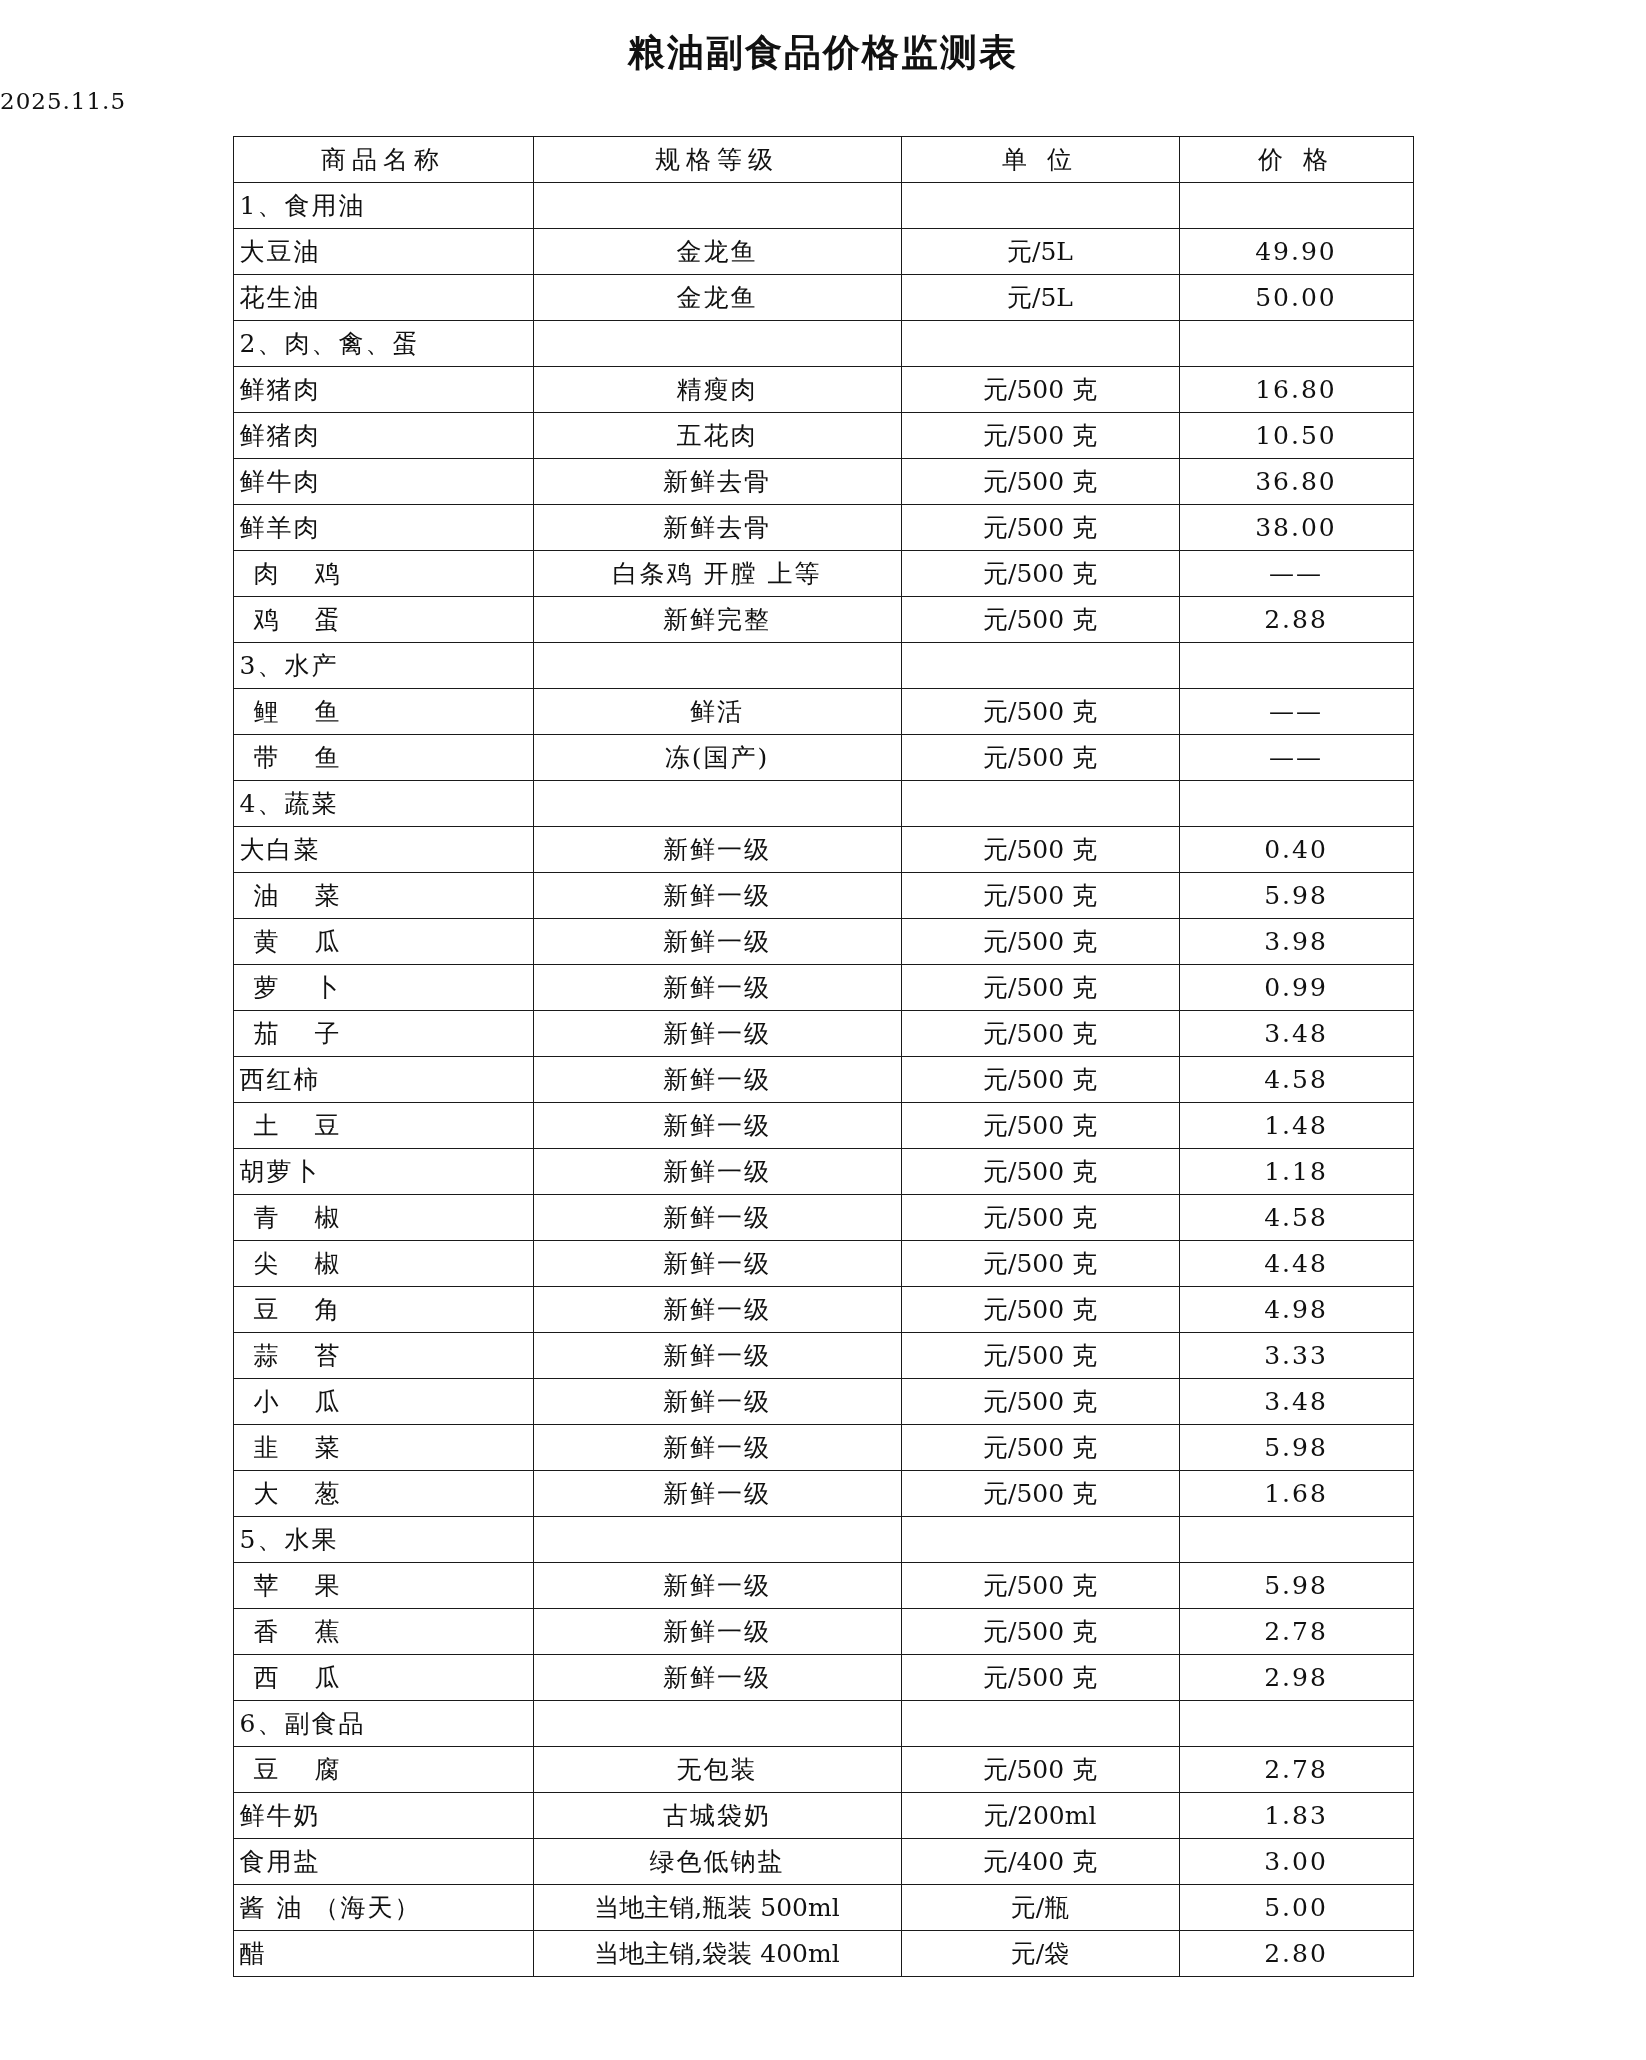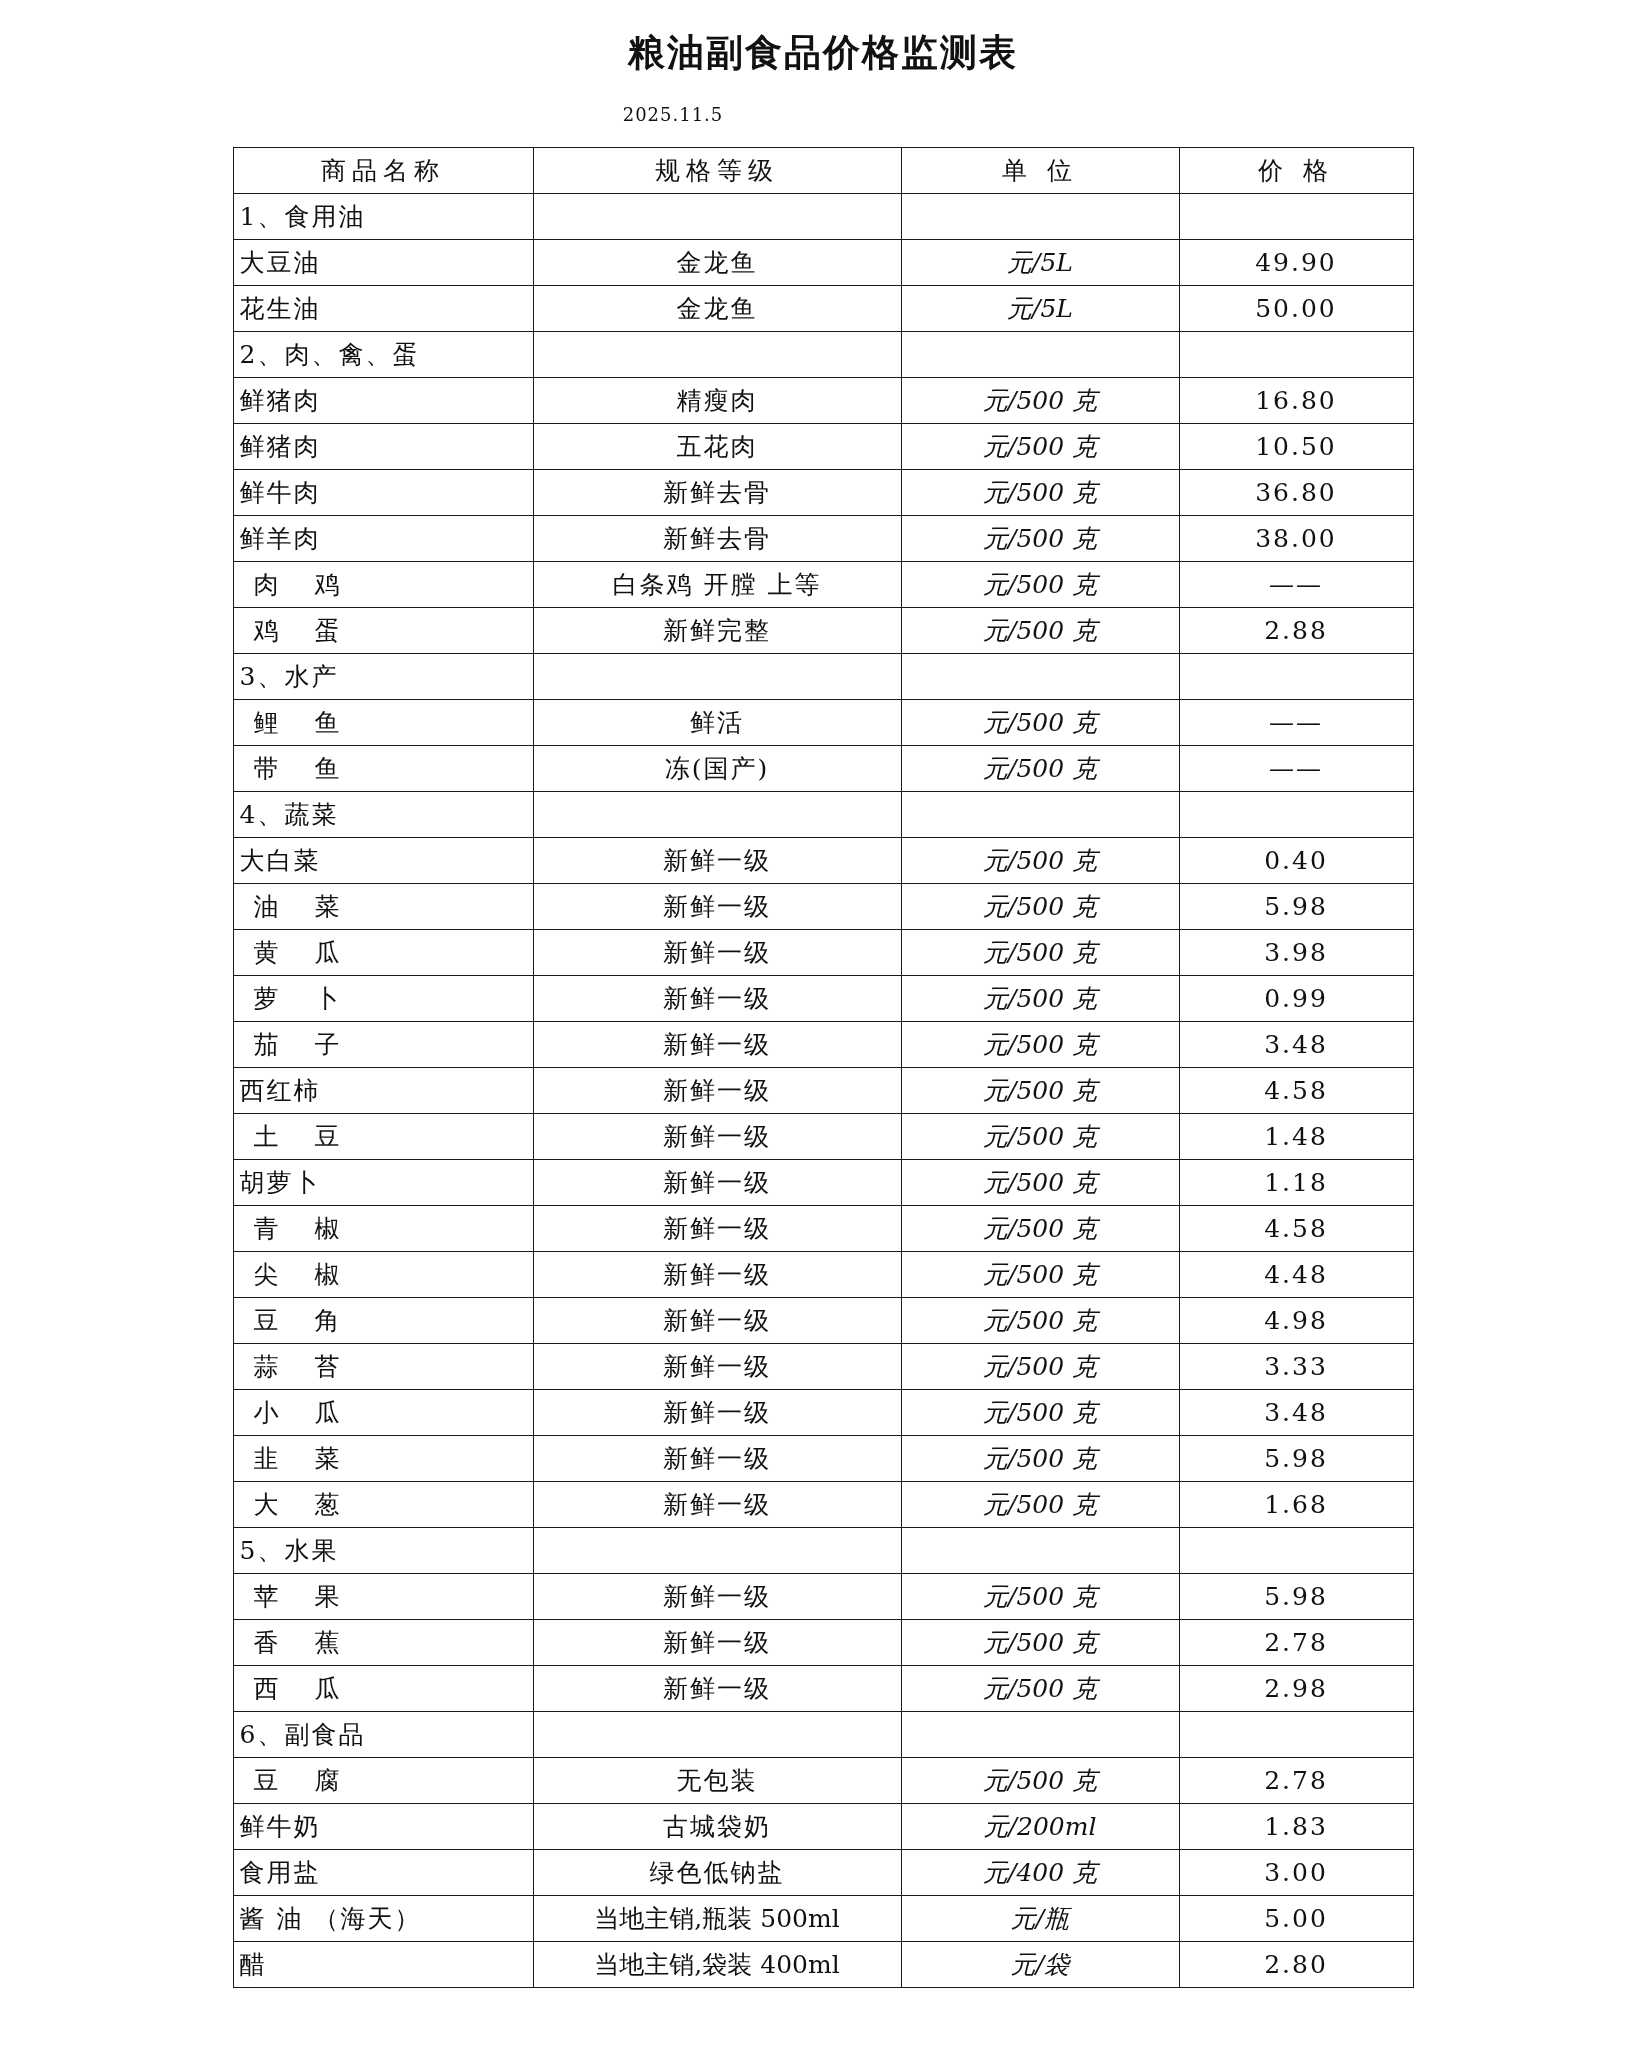"2025.11.5" .doc-date { font-size: 18px -> 23px; margin-top: 26px -> 10px; text-align: center -> left }
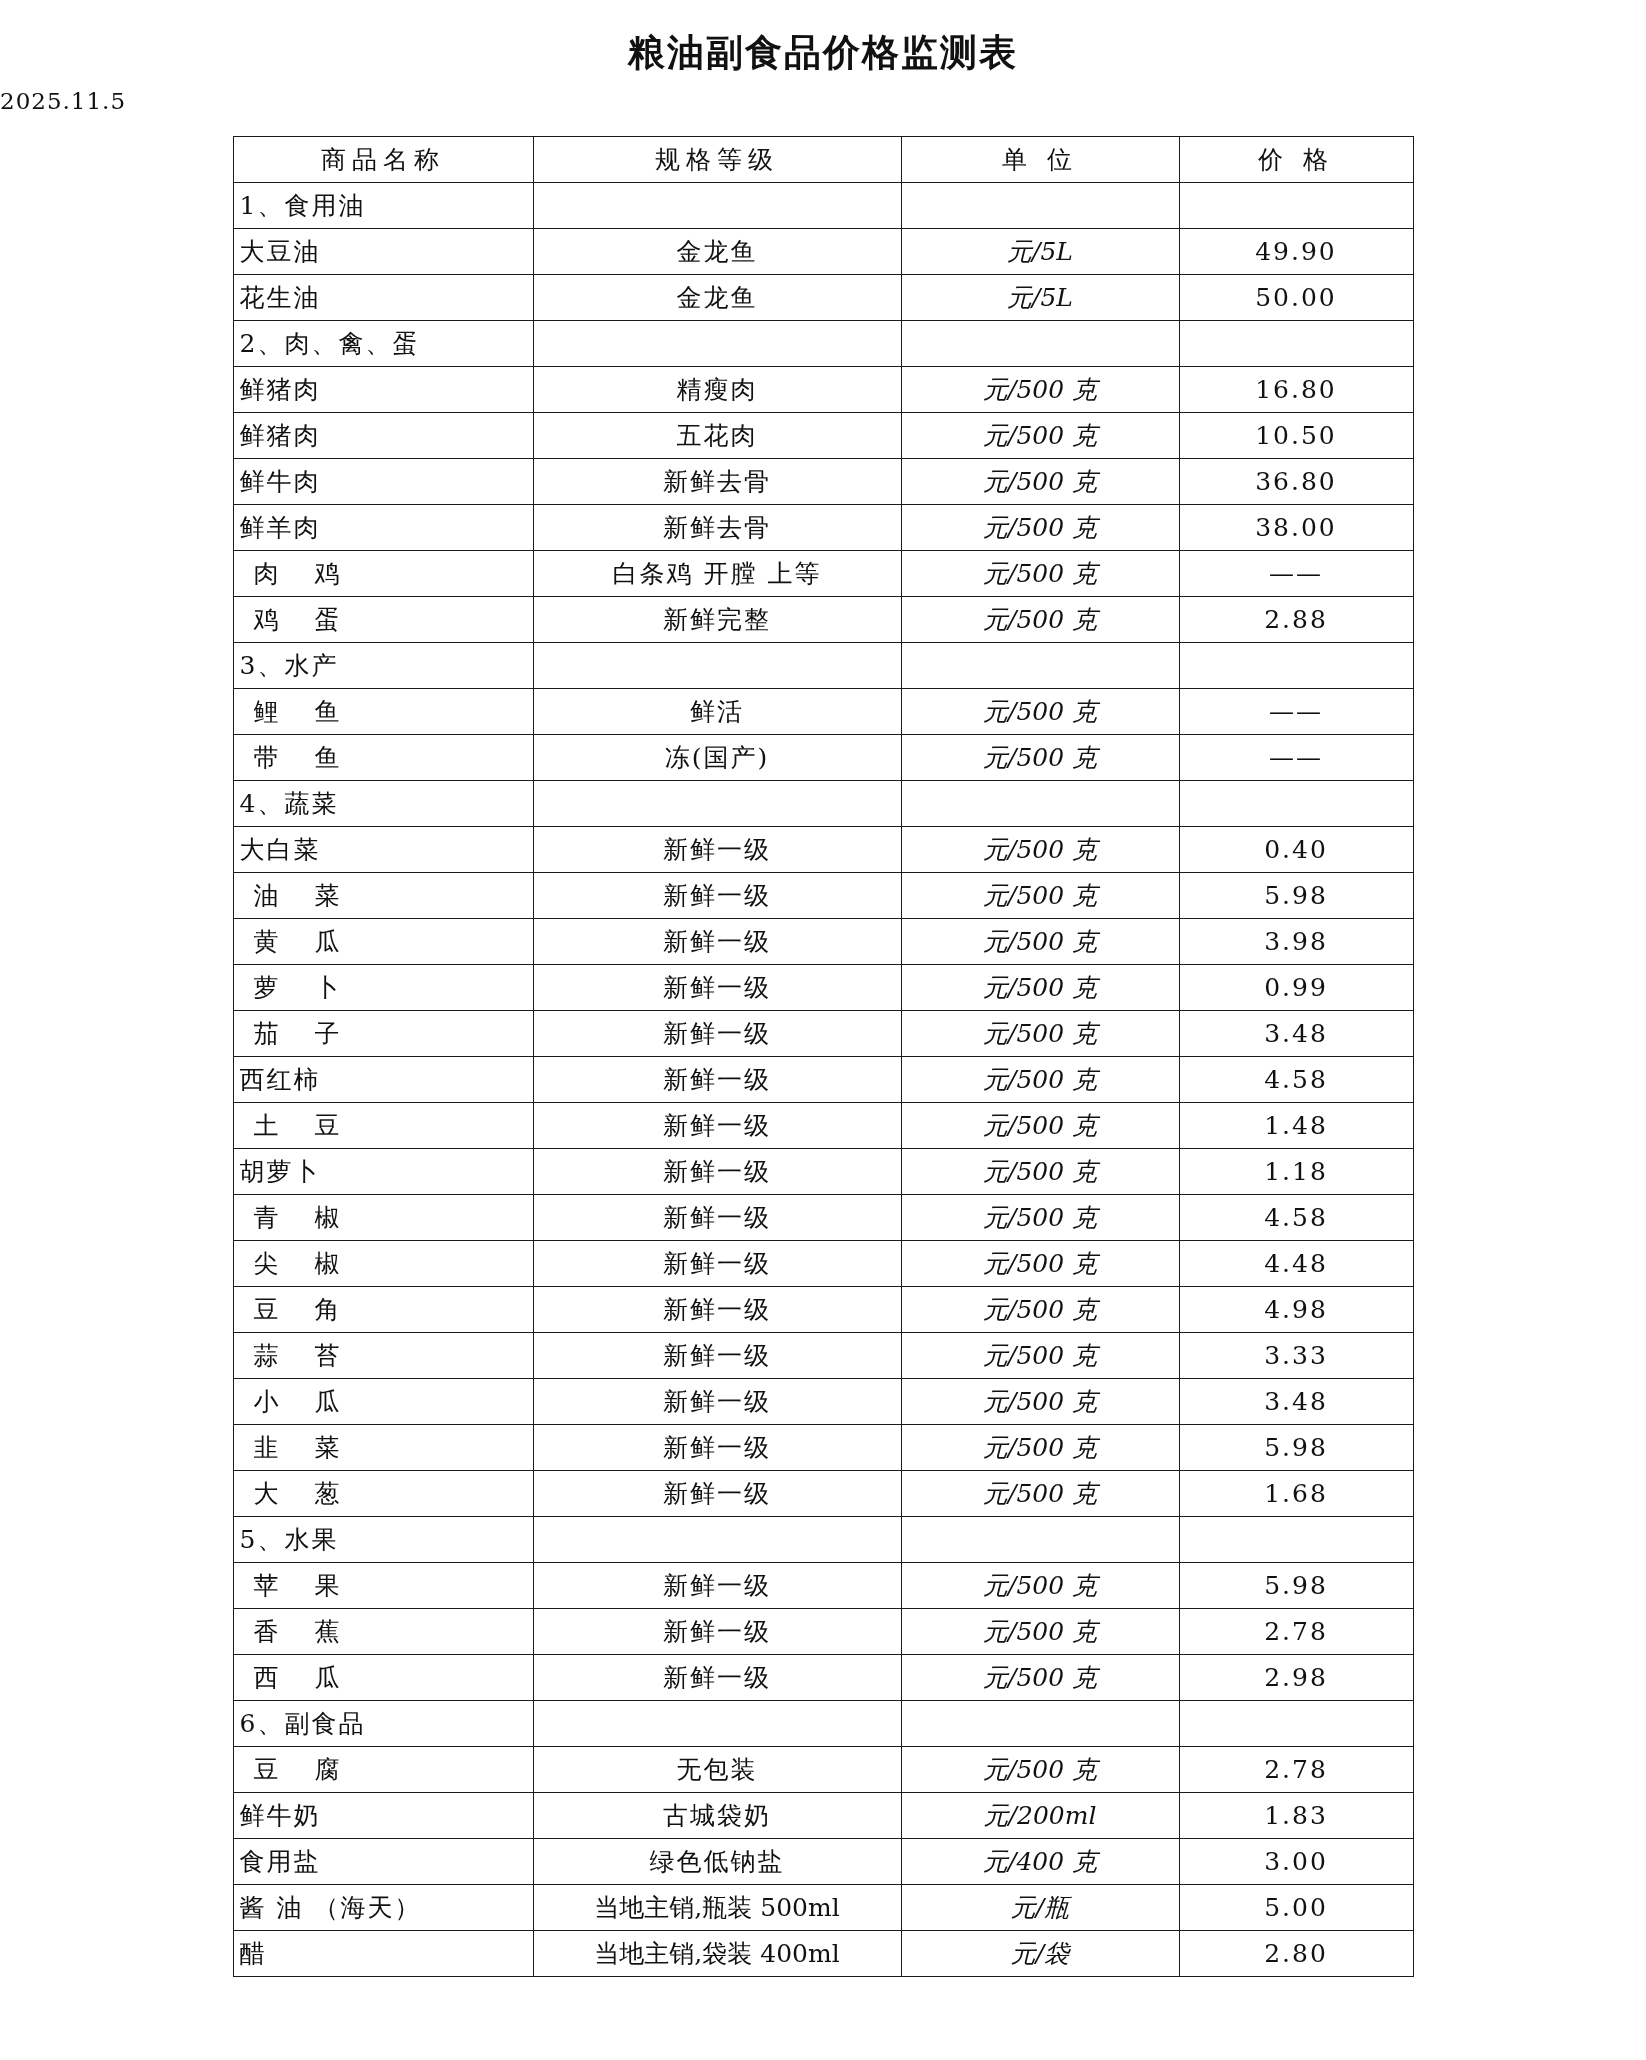"元/5L" .unit { font-style: italic -> none }
